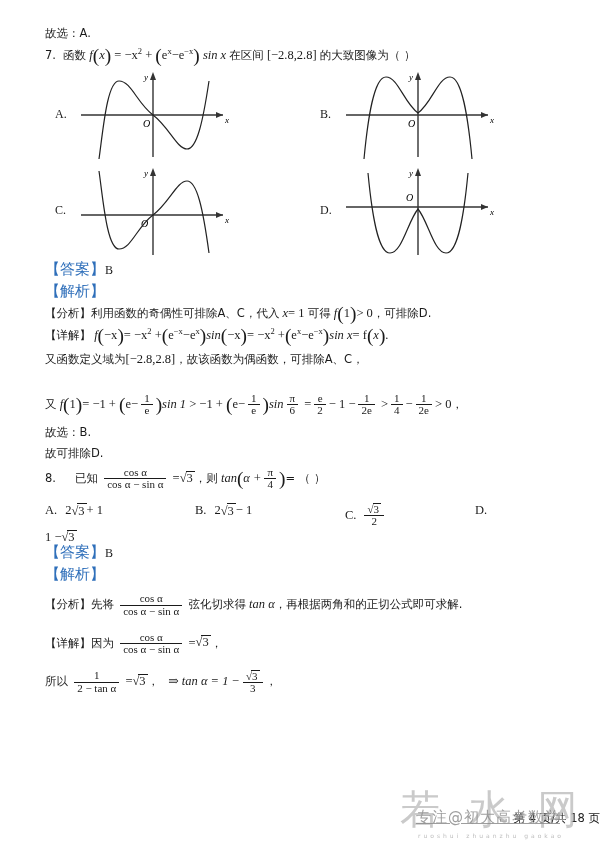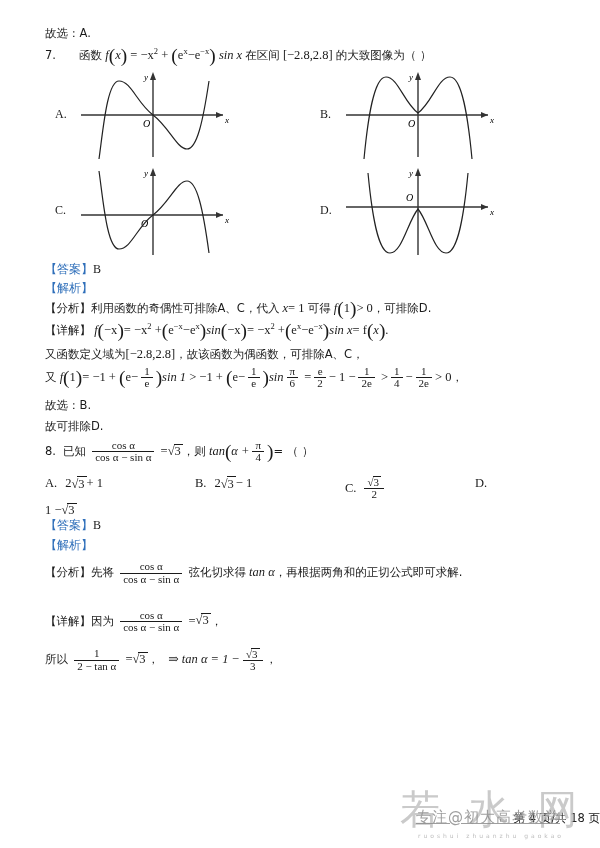"函数" span.cn { margin-left: 20px -> 4px }
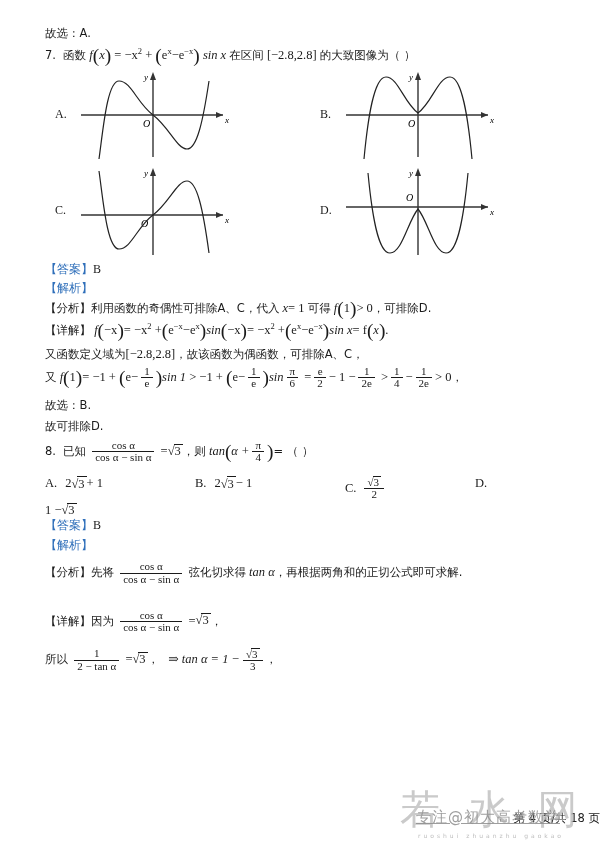"【答案】" .blue { font-family: Liberation Sans, sans-serif -> Liberation Mono, monospace; font-size: 12px -> 15px }
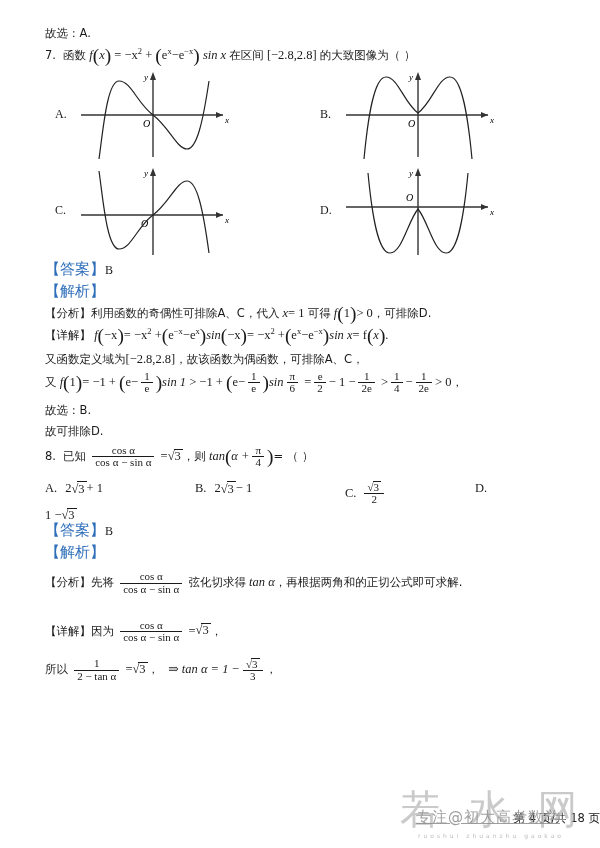"又函数定义域为[−2.8,2.8]，故该函数为偶函数，可排除A、C，" div.line { margin-bottom: 5px -> 27px }
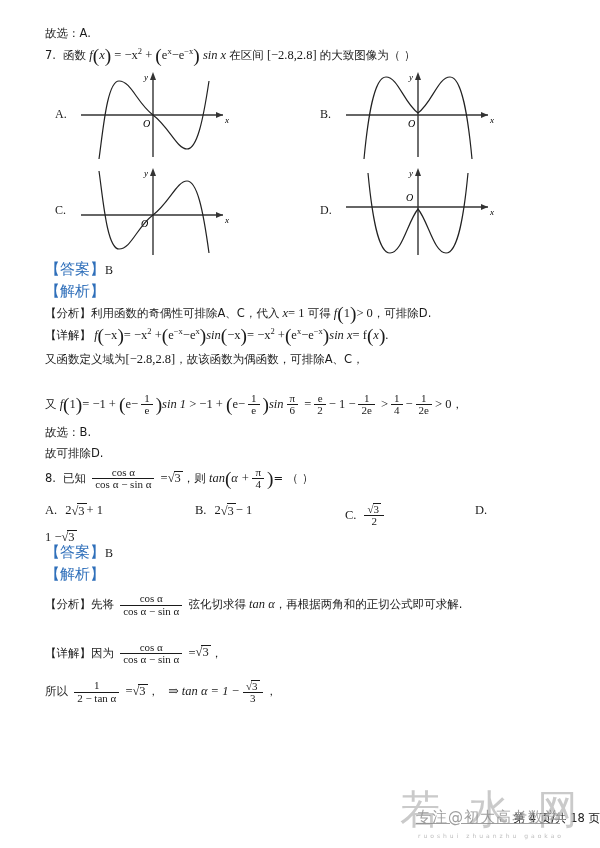"已知" span.cn { margin-left: 4px -> 16px }
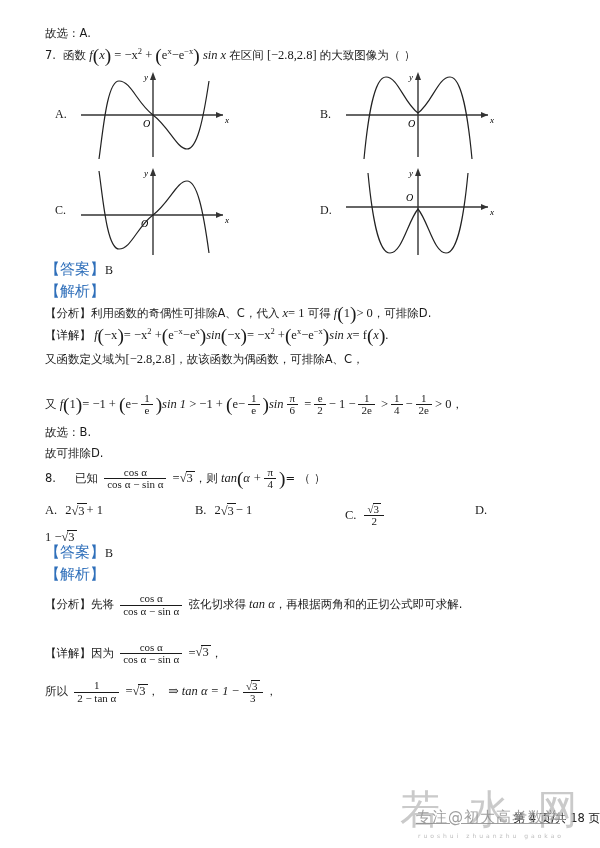"【分析】先将" div.line { margin-bottom: 24px -> 14px }
